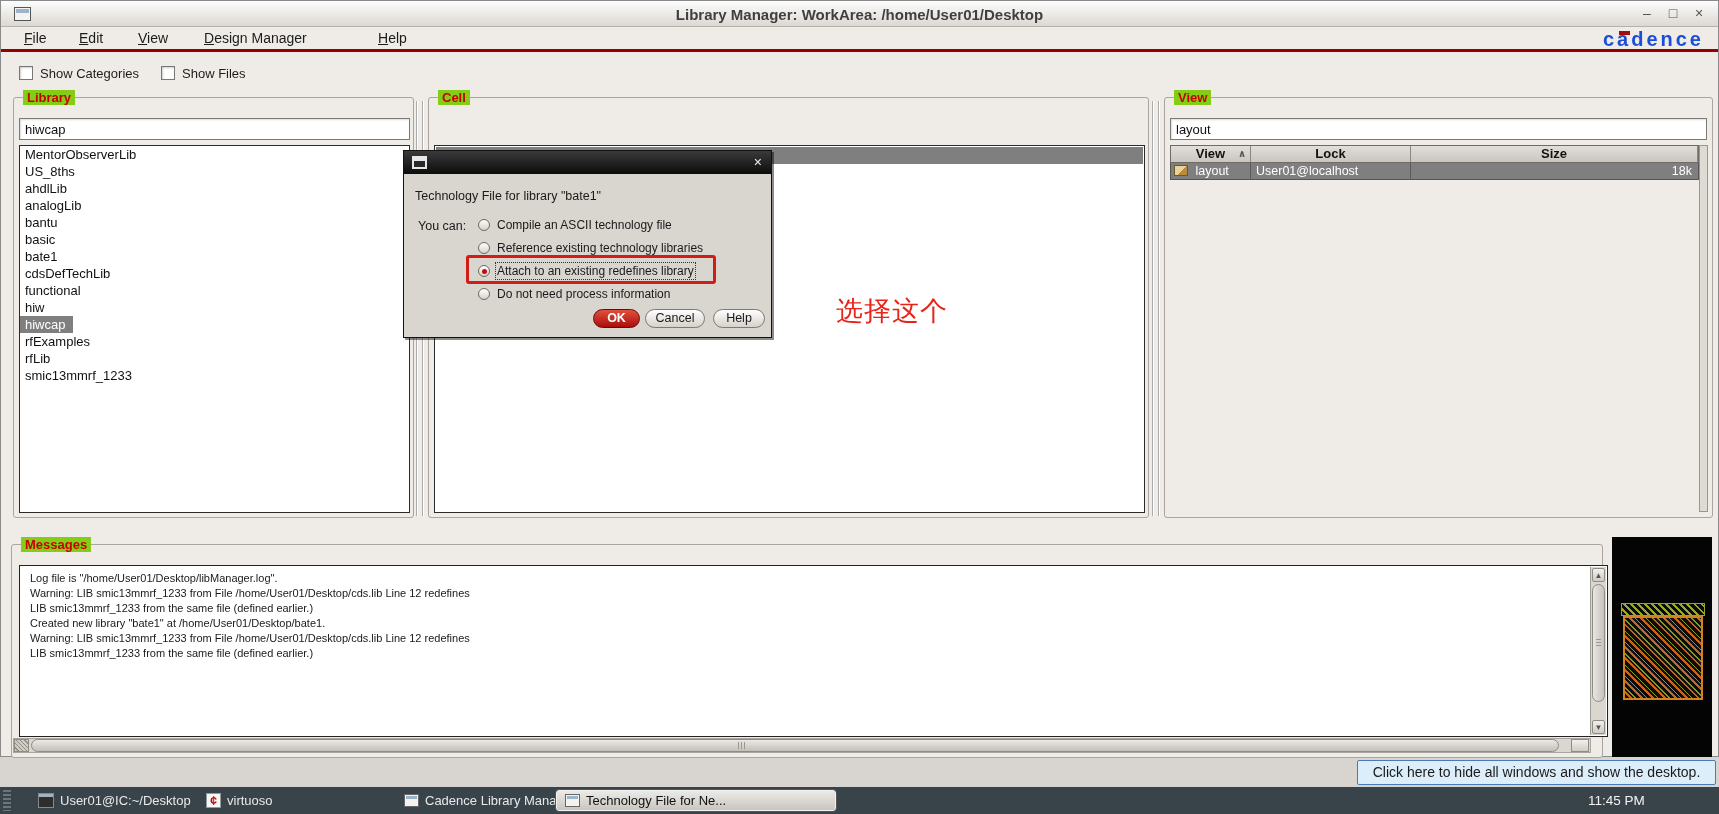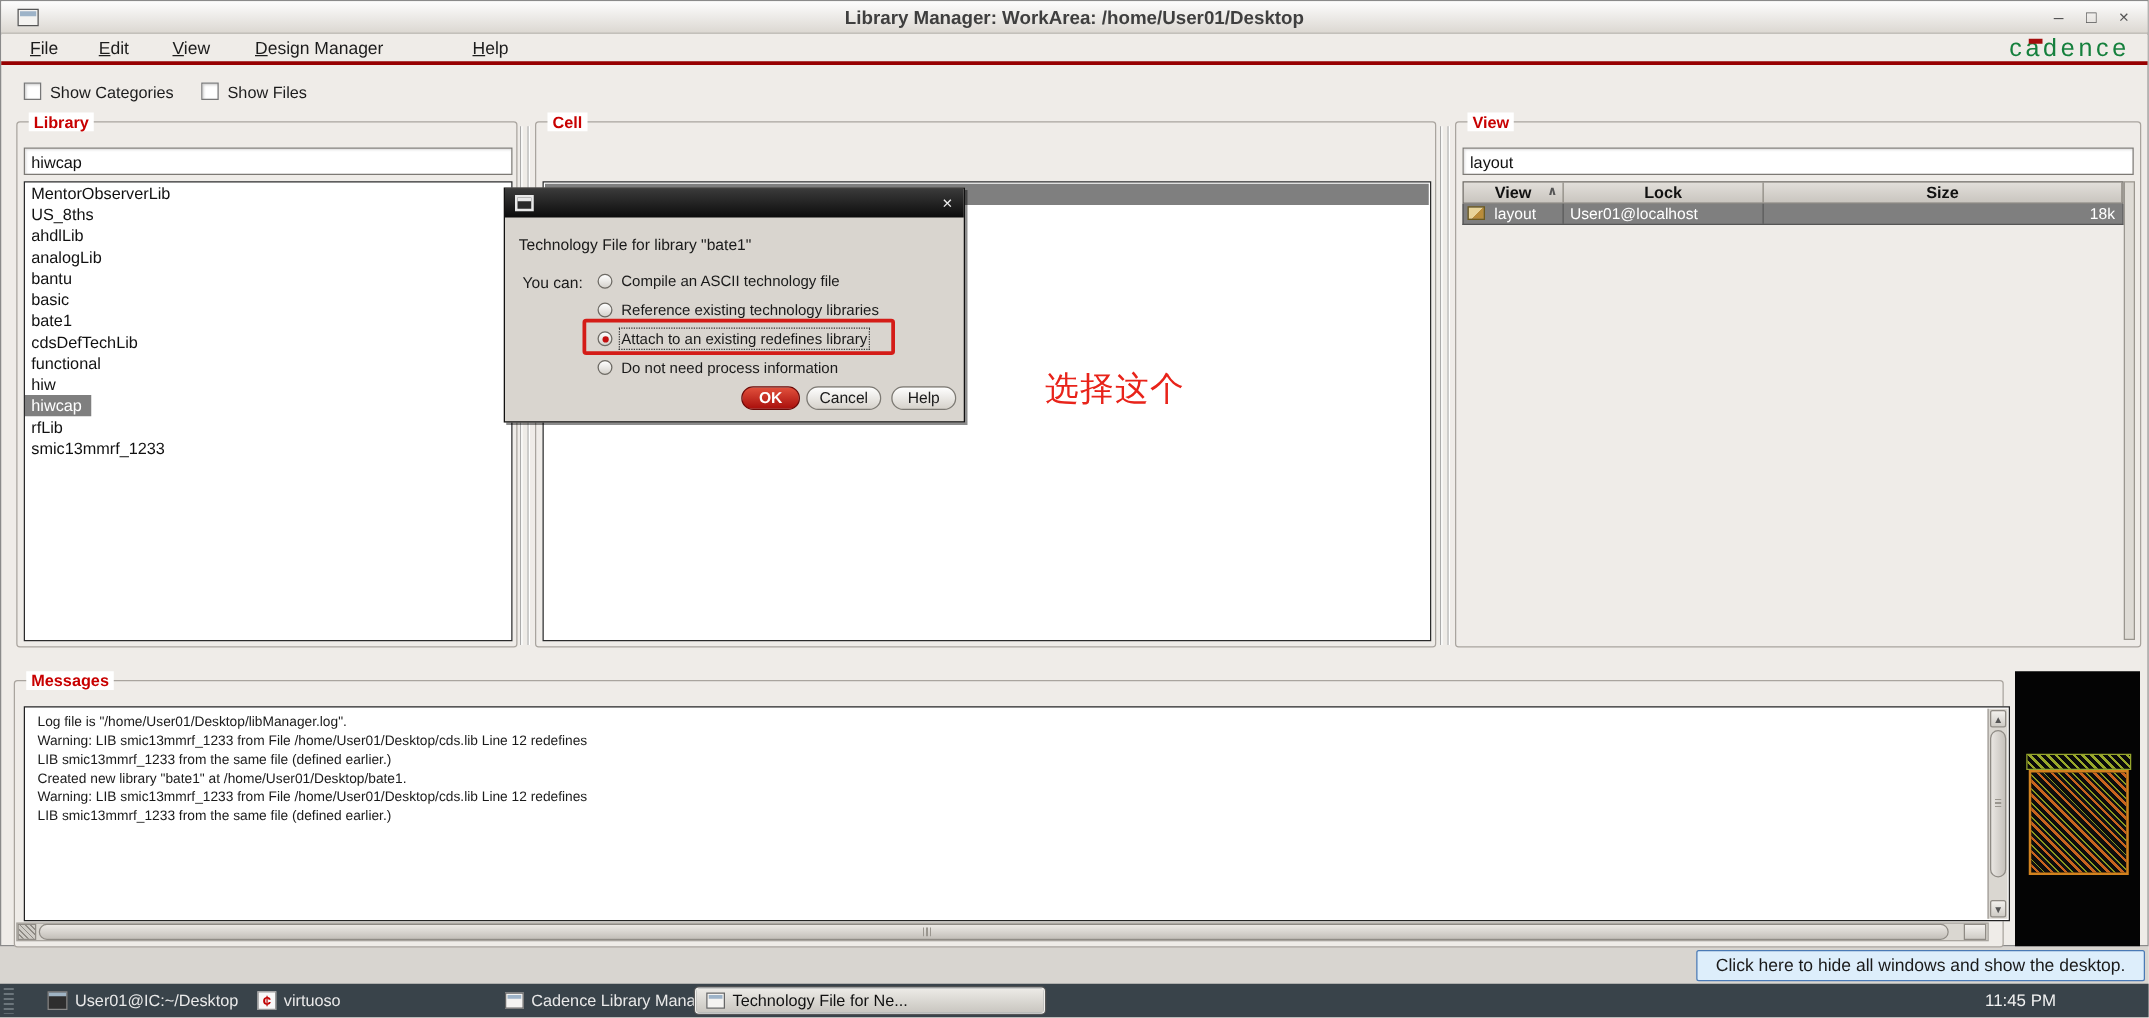"cadence" .brand { color: #15803d -> #1d4ed8; font-weight: 400 -> 700 }
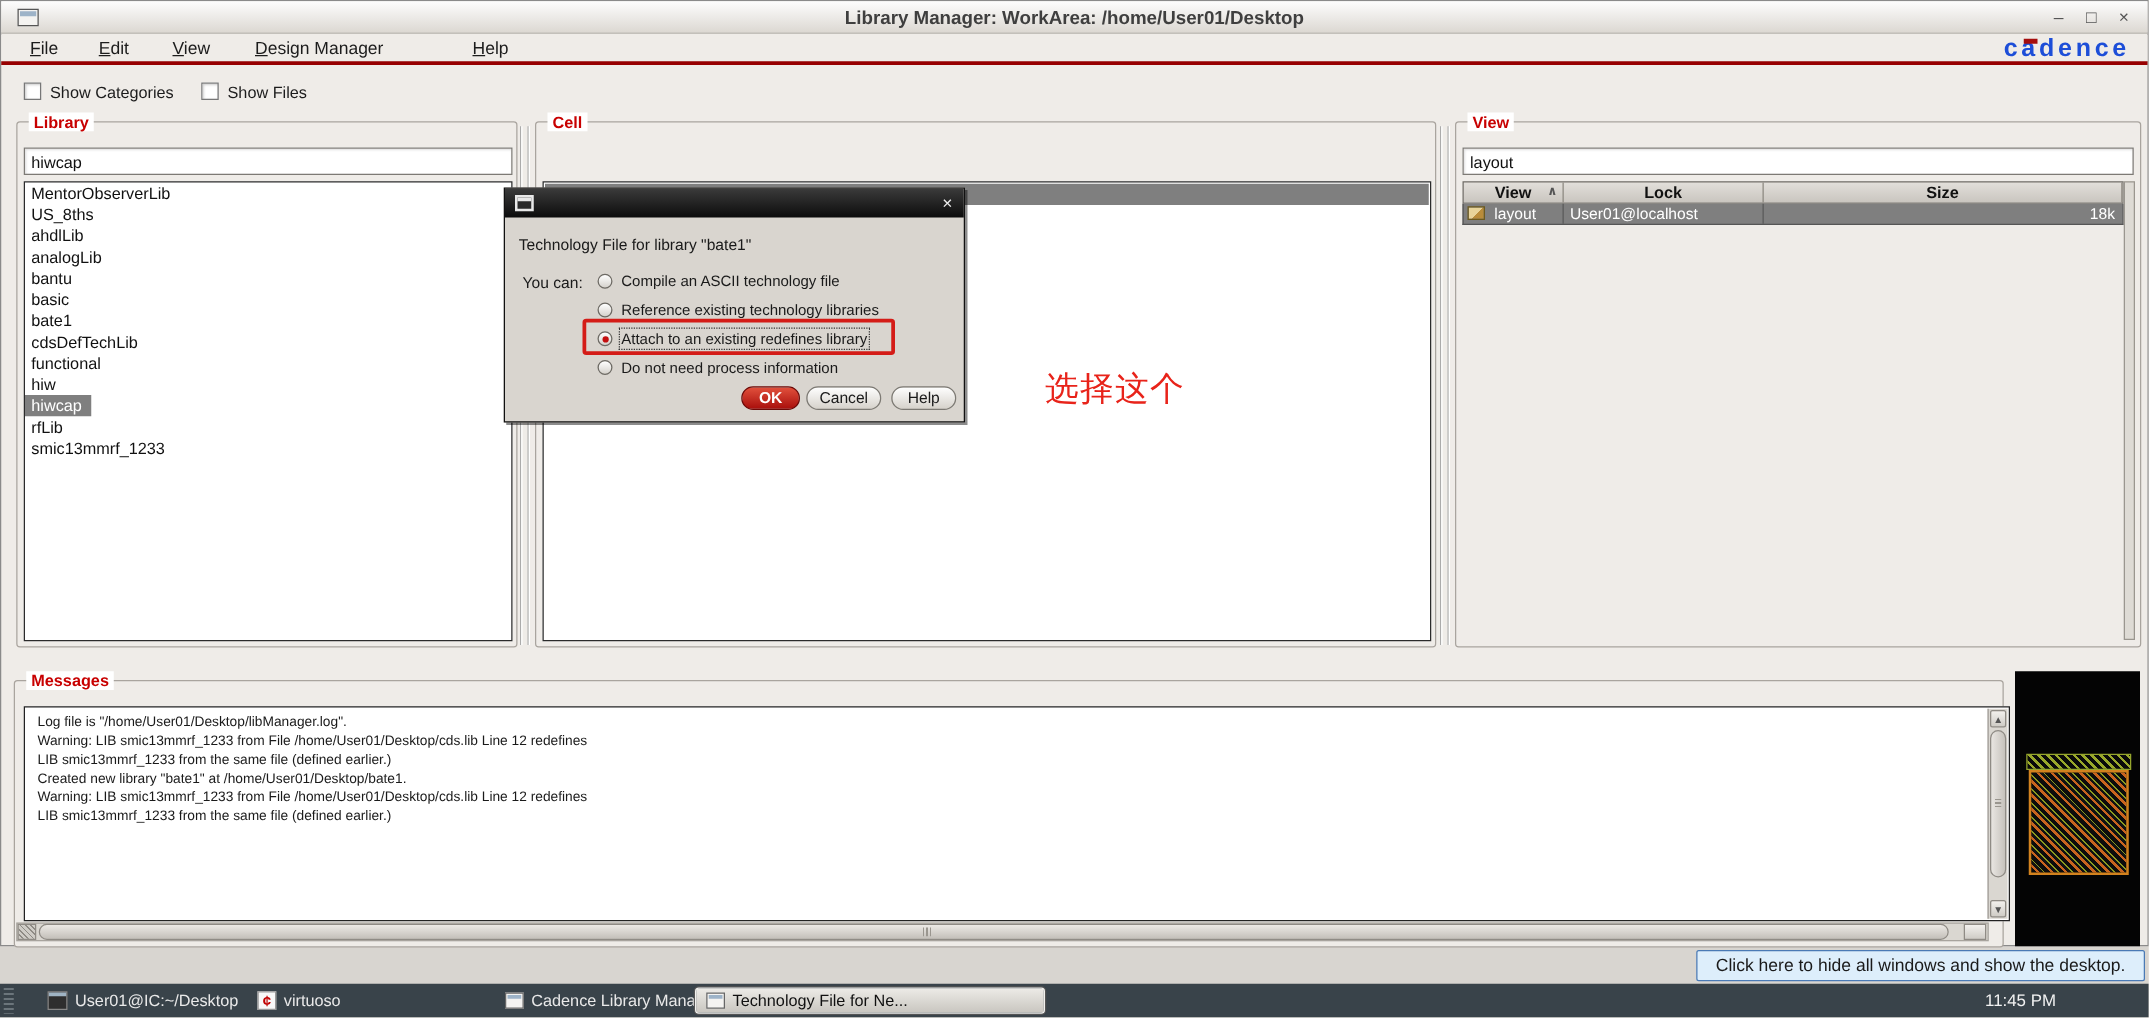"Library" .group-label { background: #ffffff -> #84cc16 }
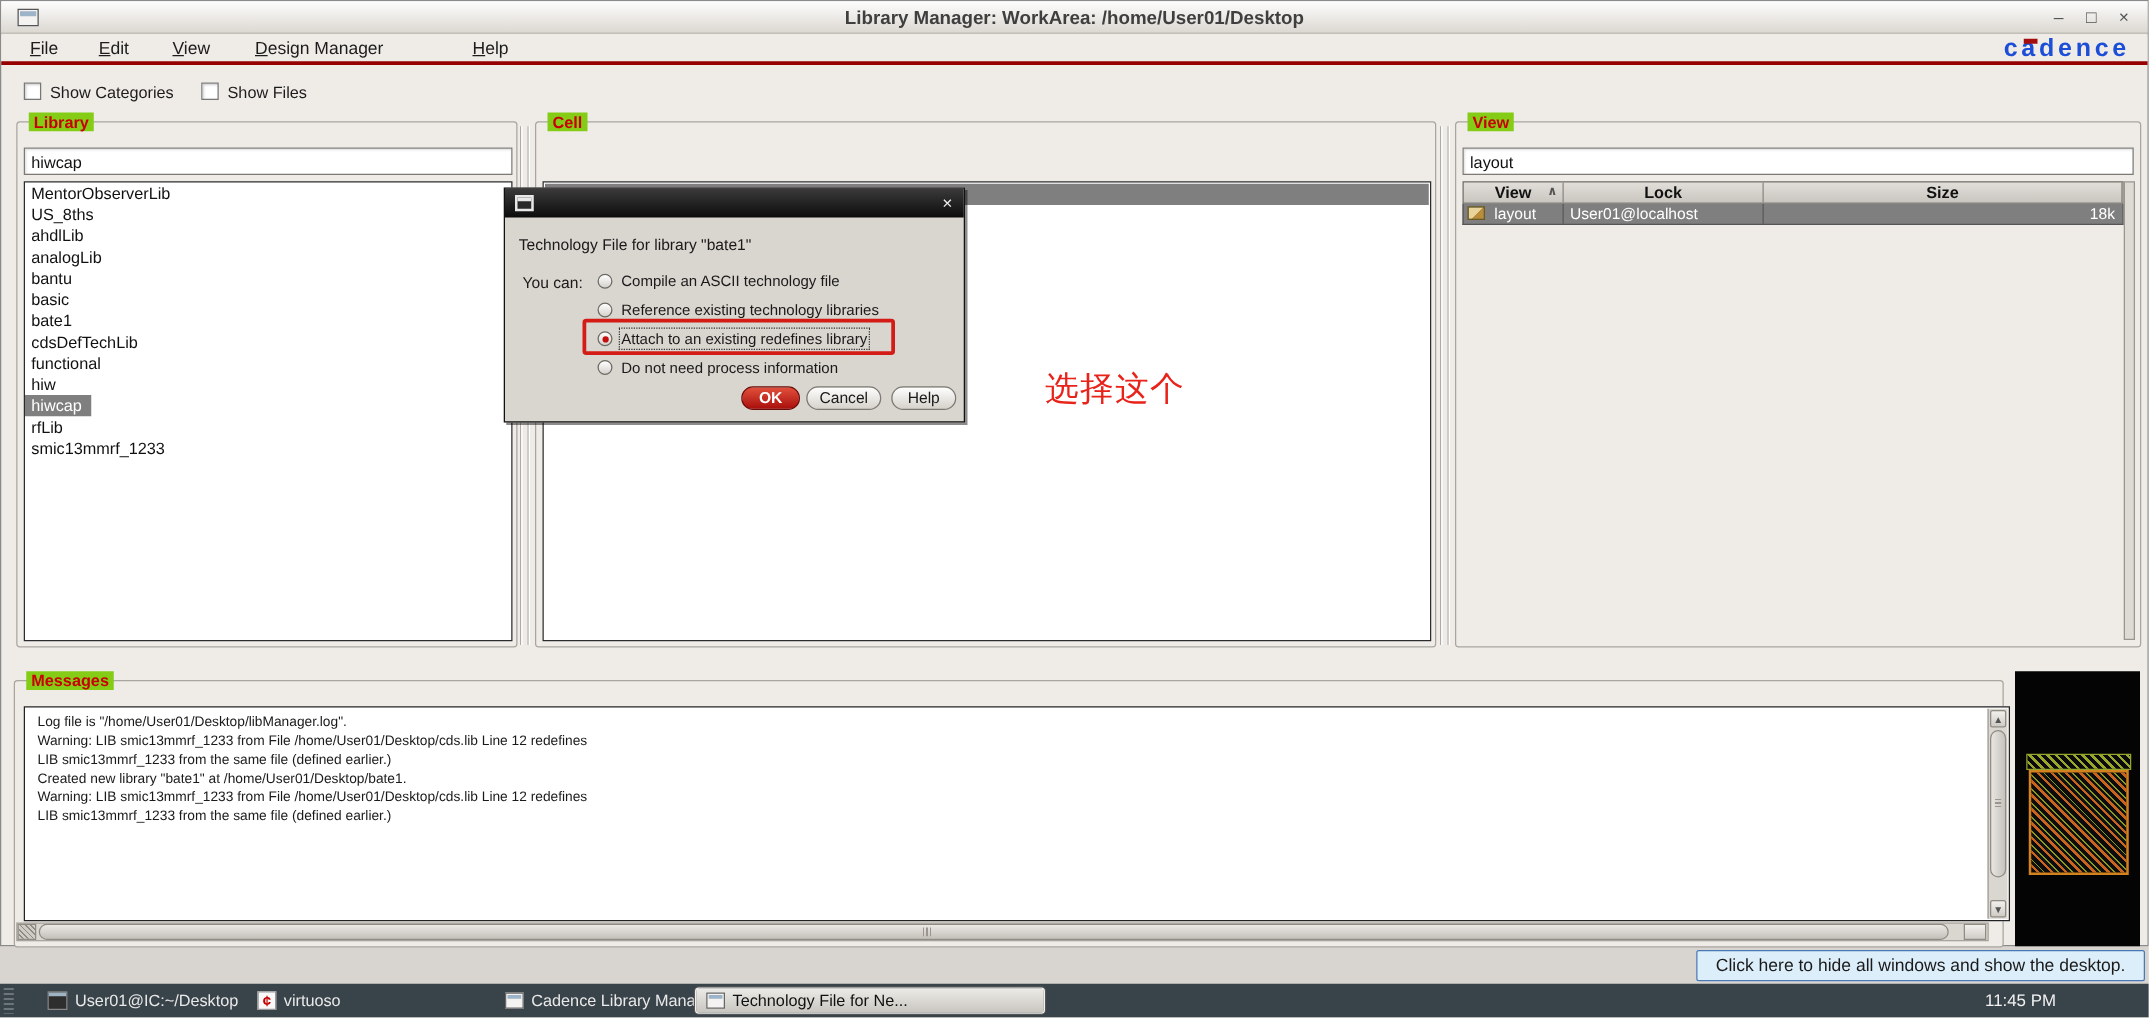"rfExamples" div.list-item { html: none -> <div>rfExamples</div> }
